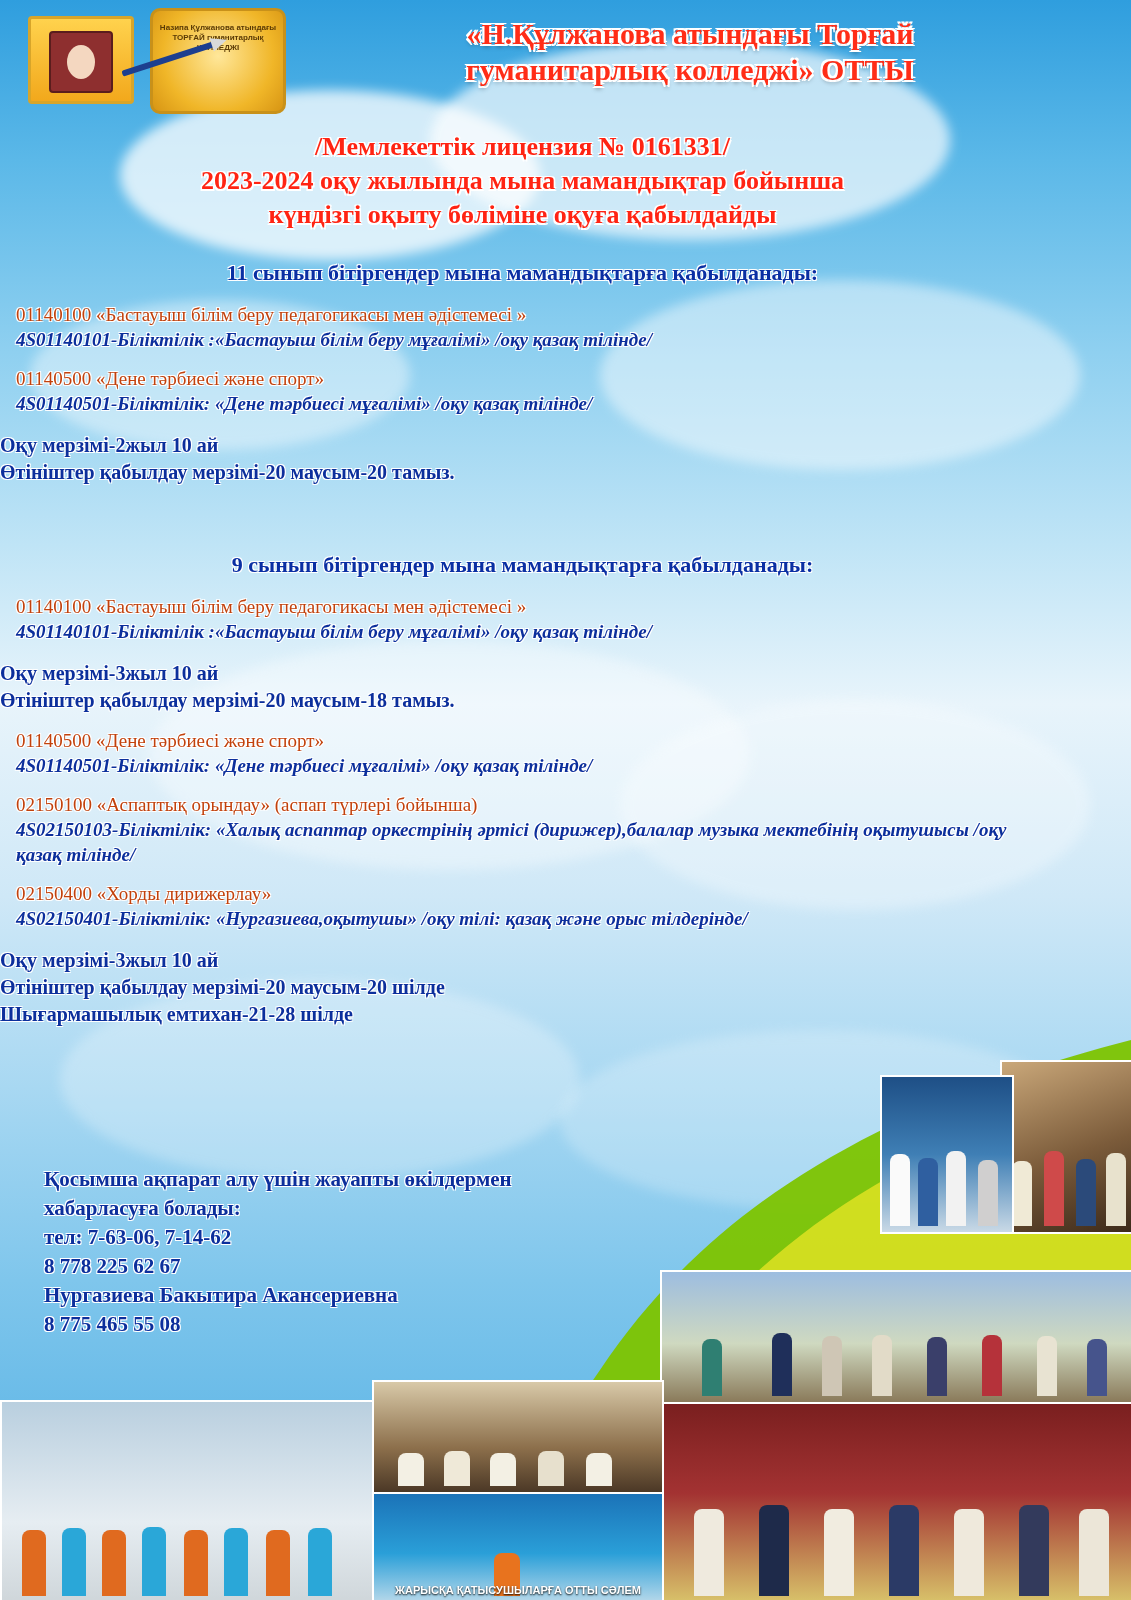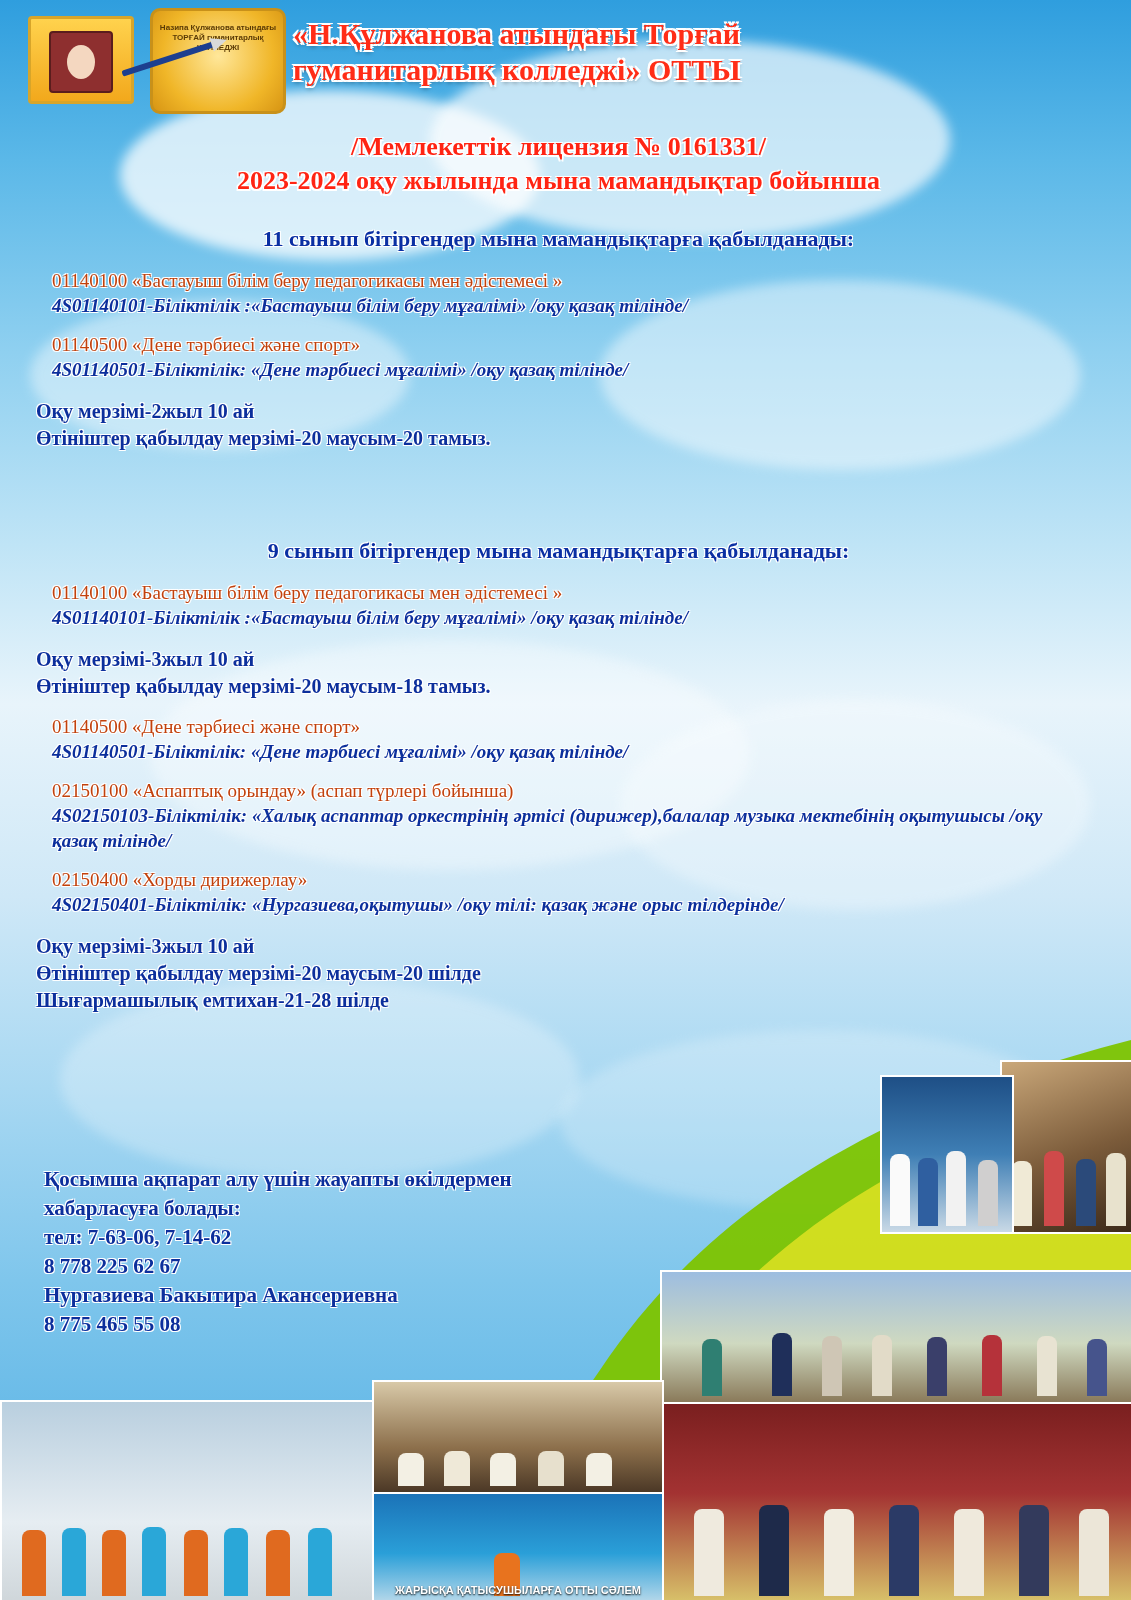"«Н.Құлжанова атындағы Торғай" .htitle { left: 293px -> 280px; text-align: left -> center }
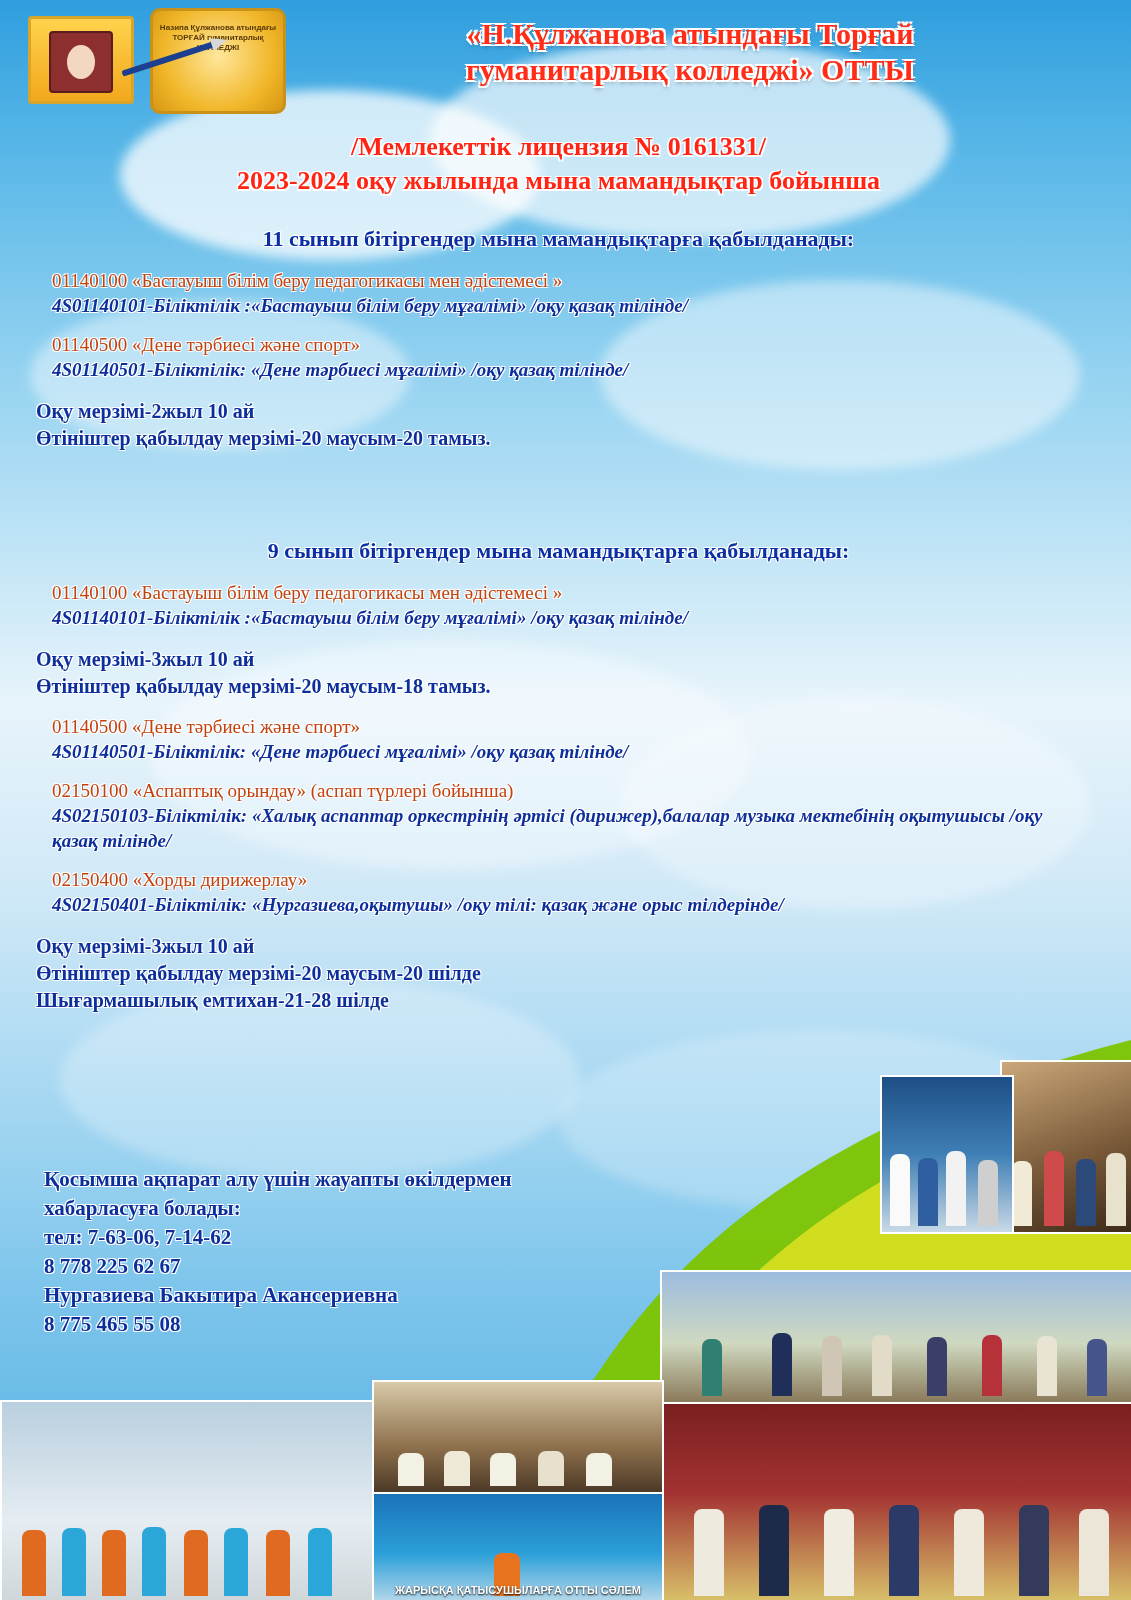"/Мемлекеттік лицензия № 0161331/" .content { padding-left: 36px -> none }
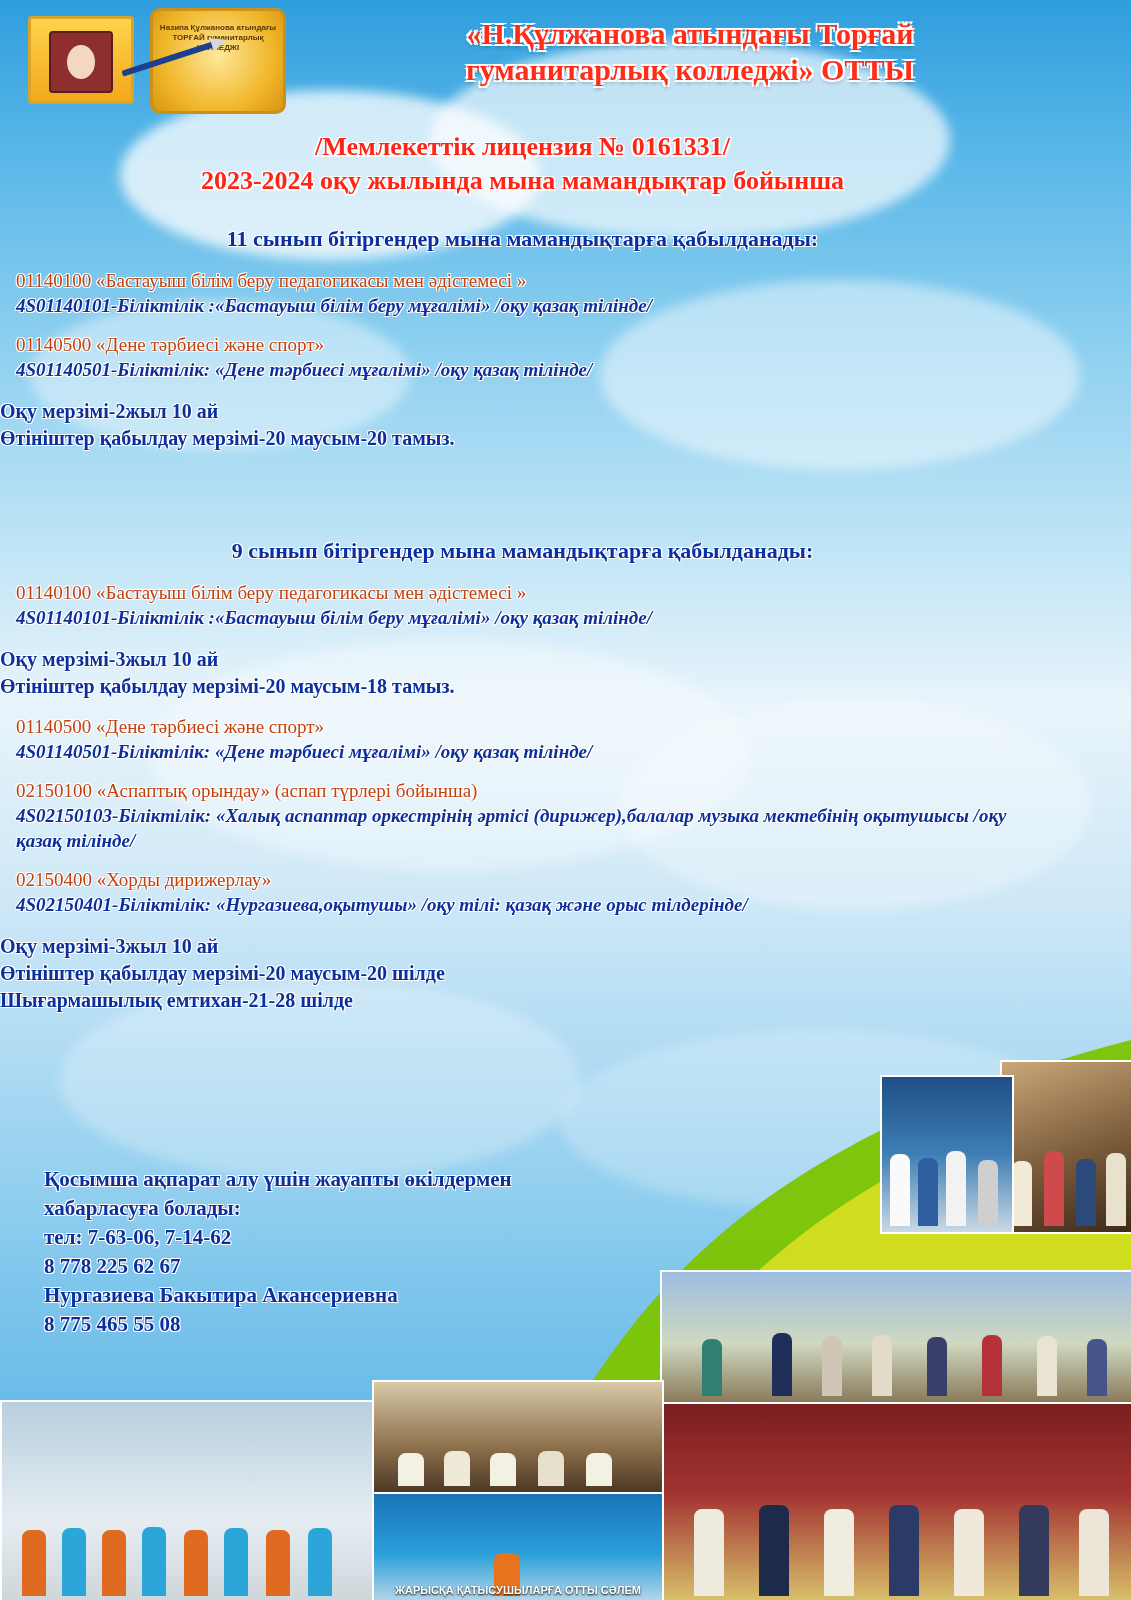"күндізгі оқыту бөліміне оқуға қабылдайды" div { html: none -> <div>күндізгі оқыту бөліміне оқуға қабылдайды</div> }
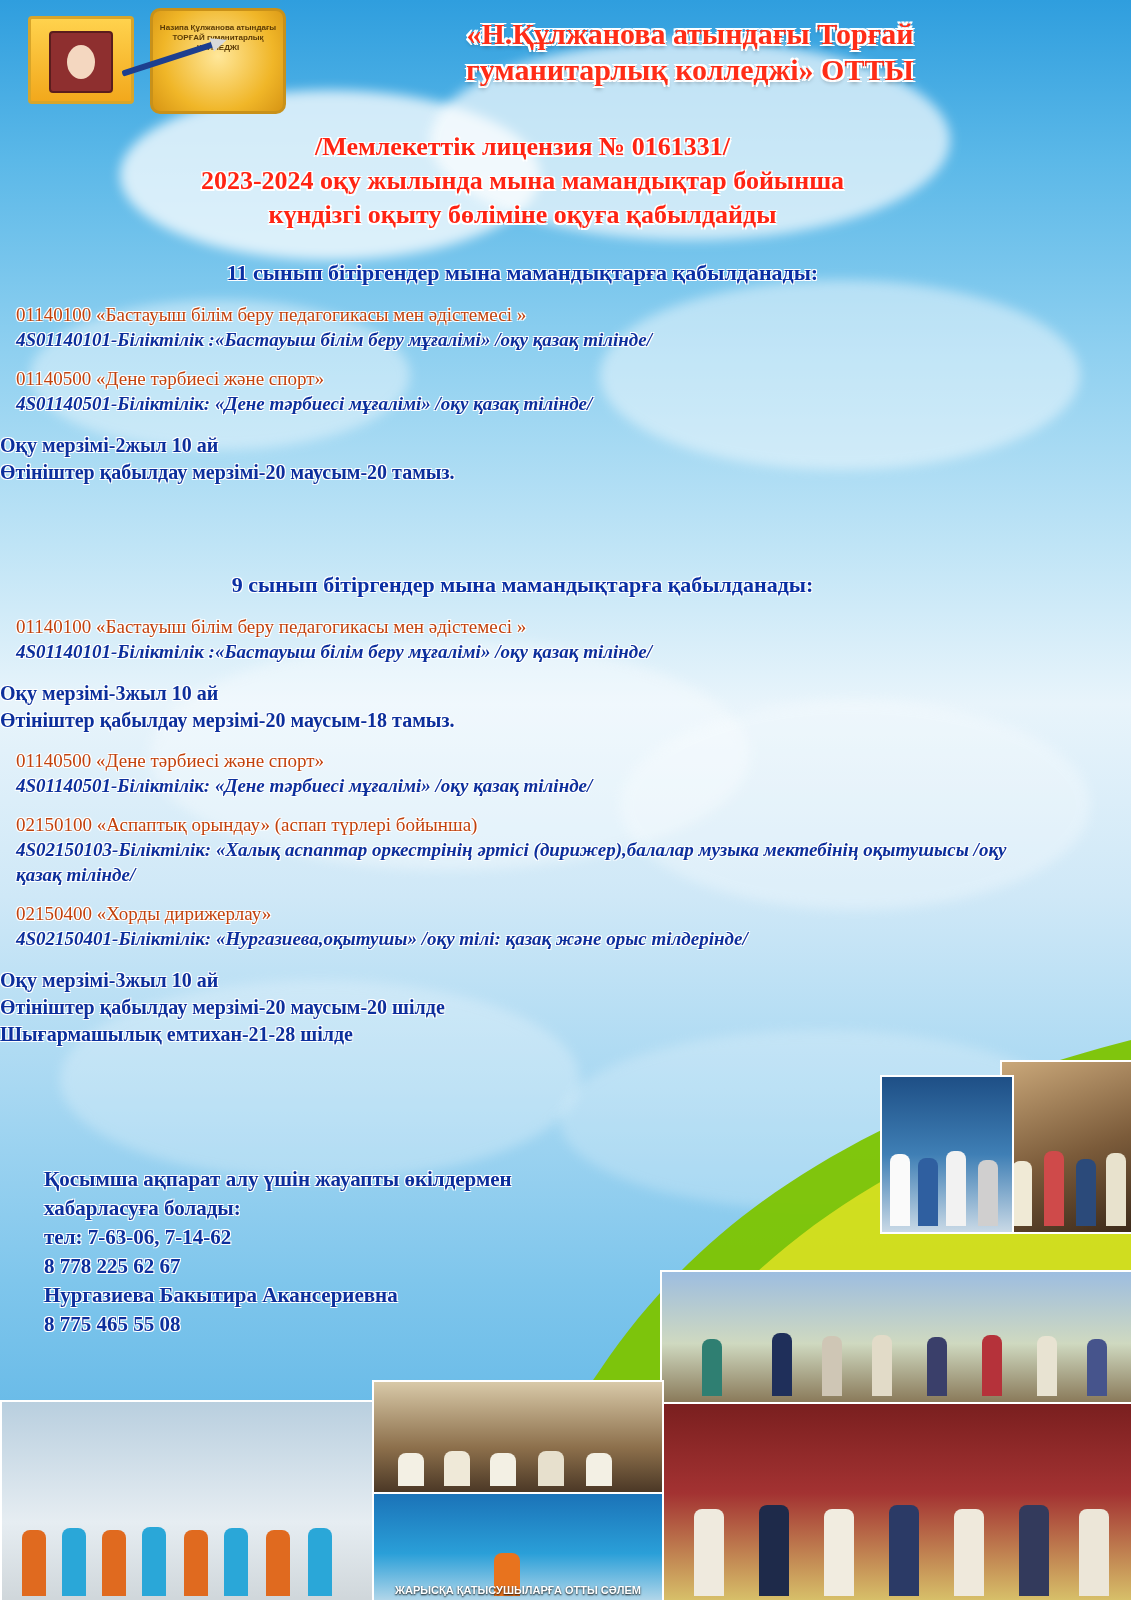"9 сынып бітіргендер мына мамандықтарға" div.sect-head { margin-top: 84px -> 64px }
